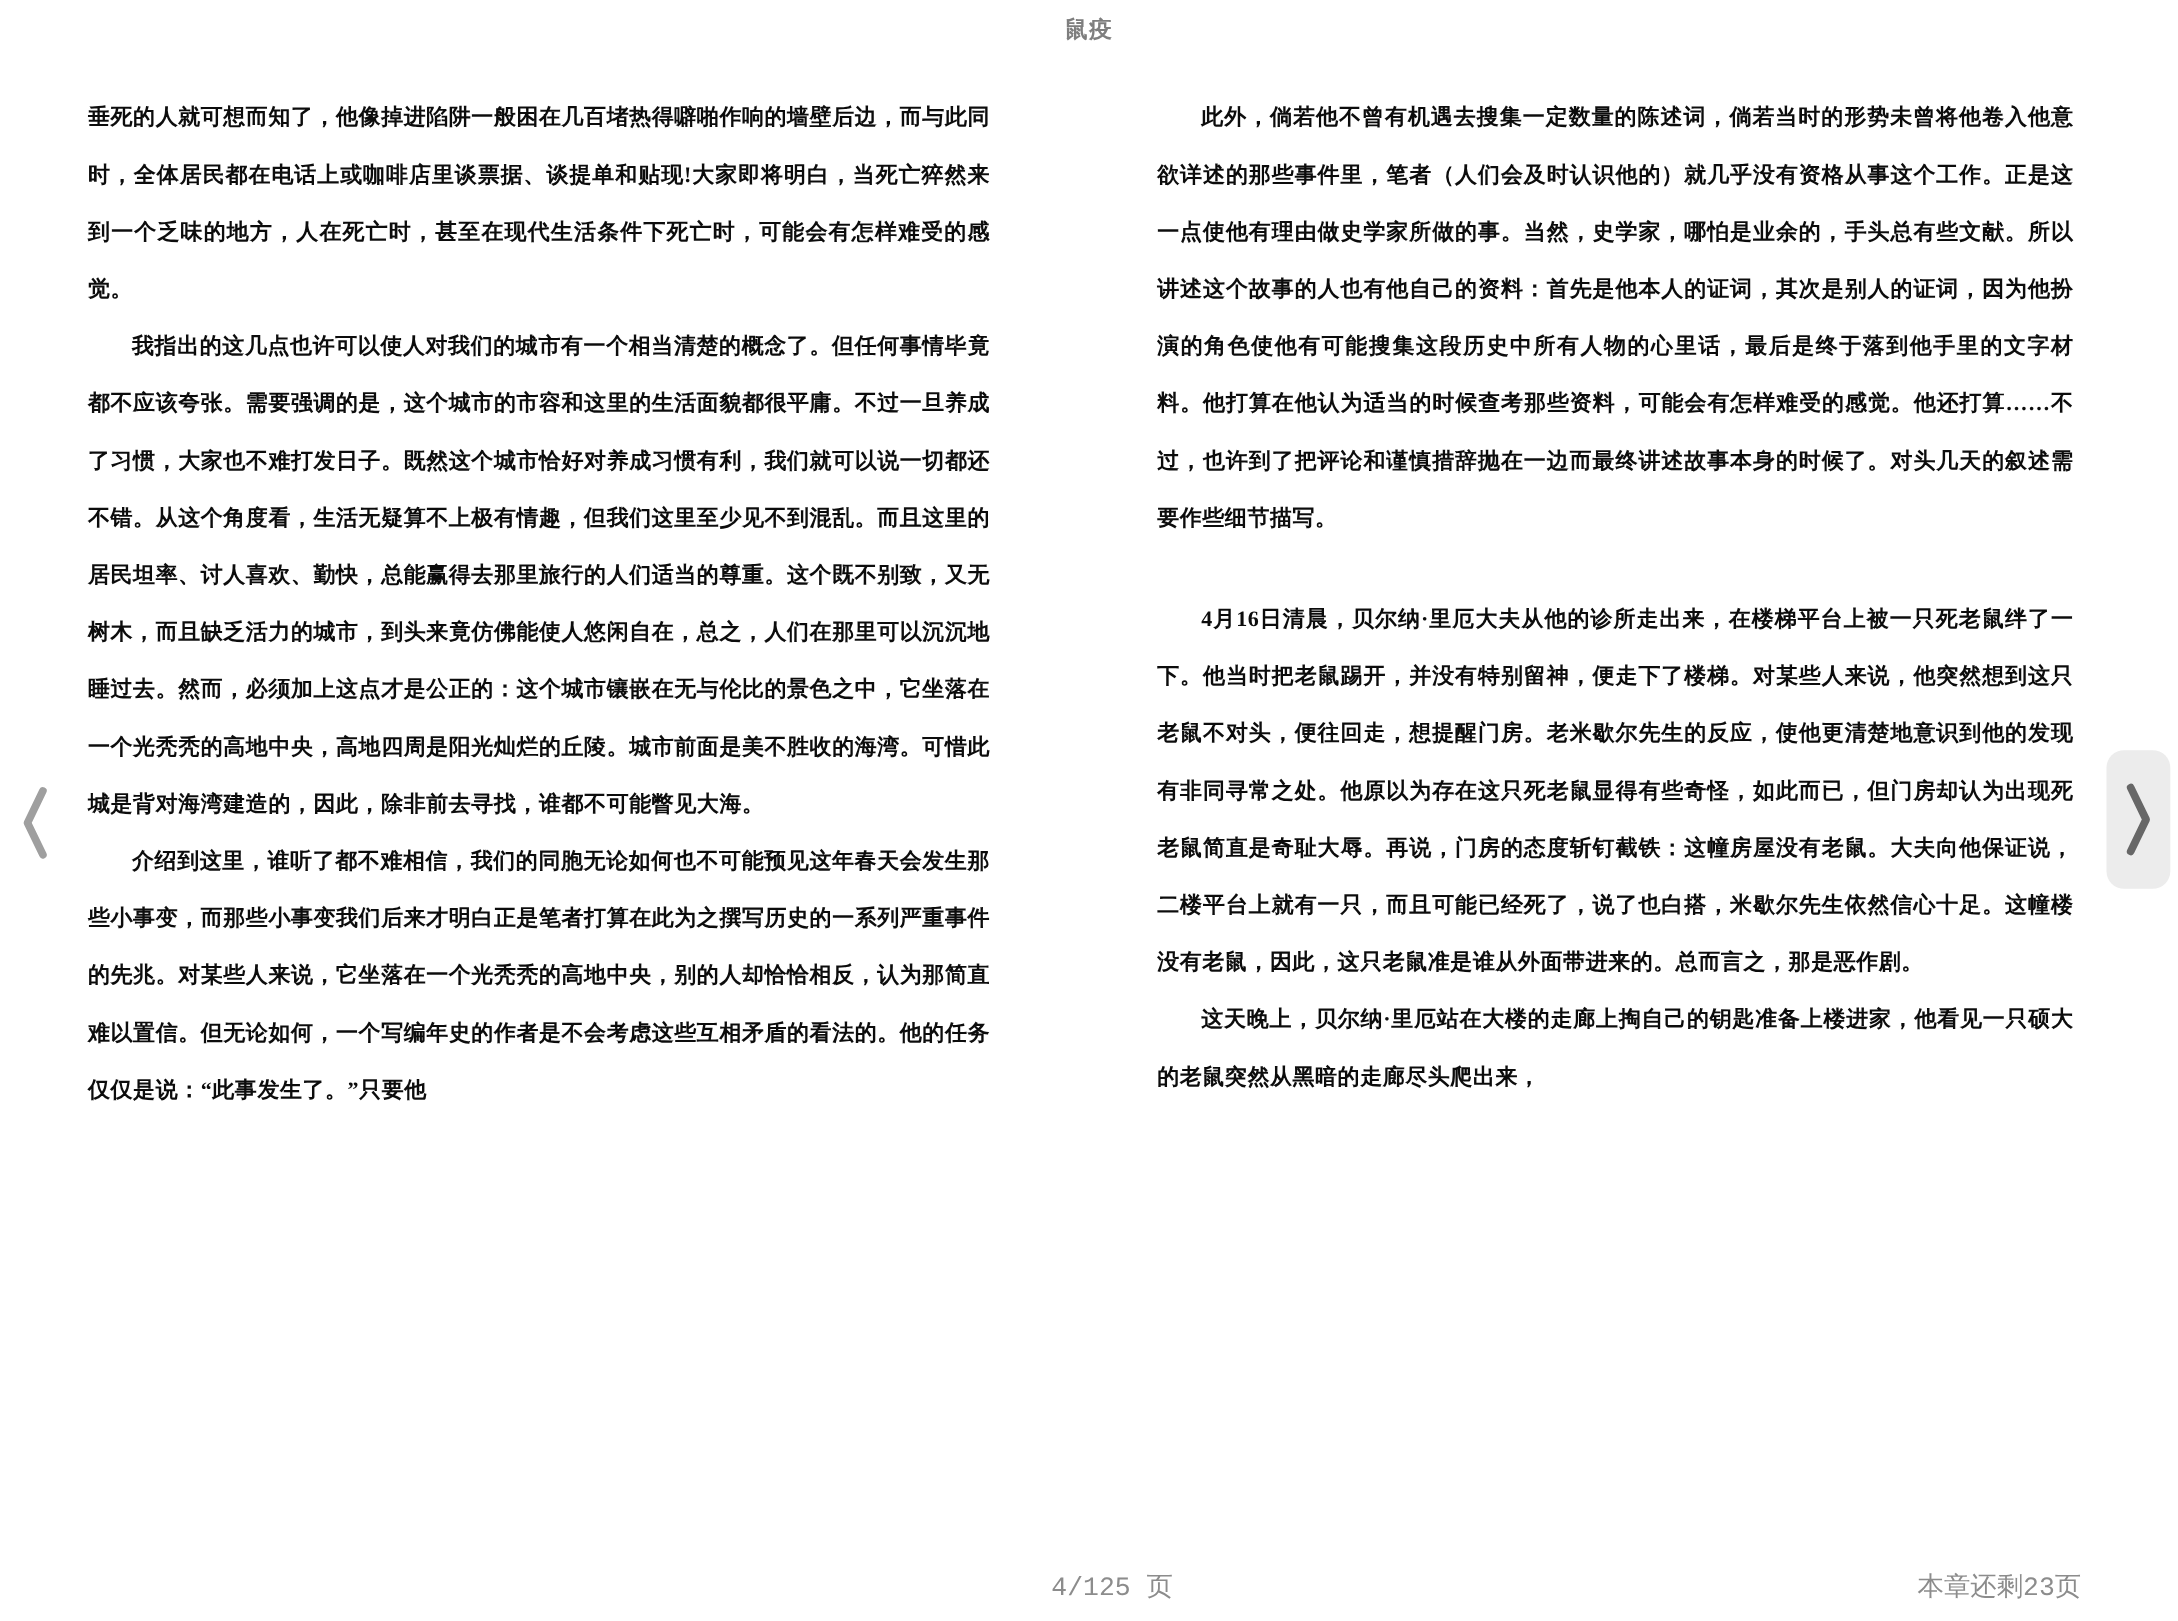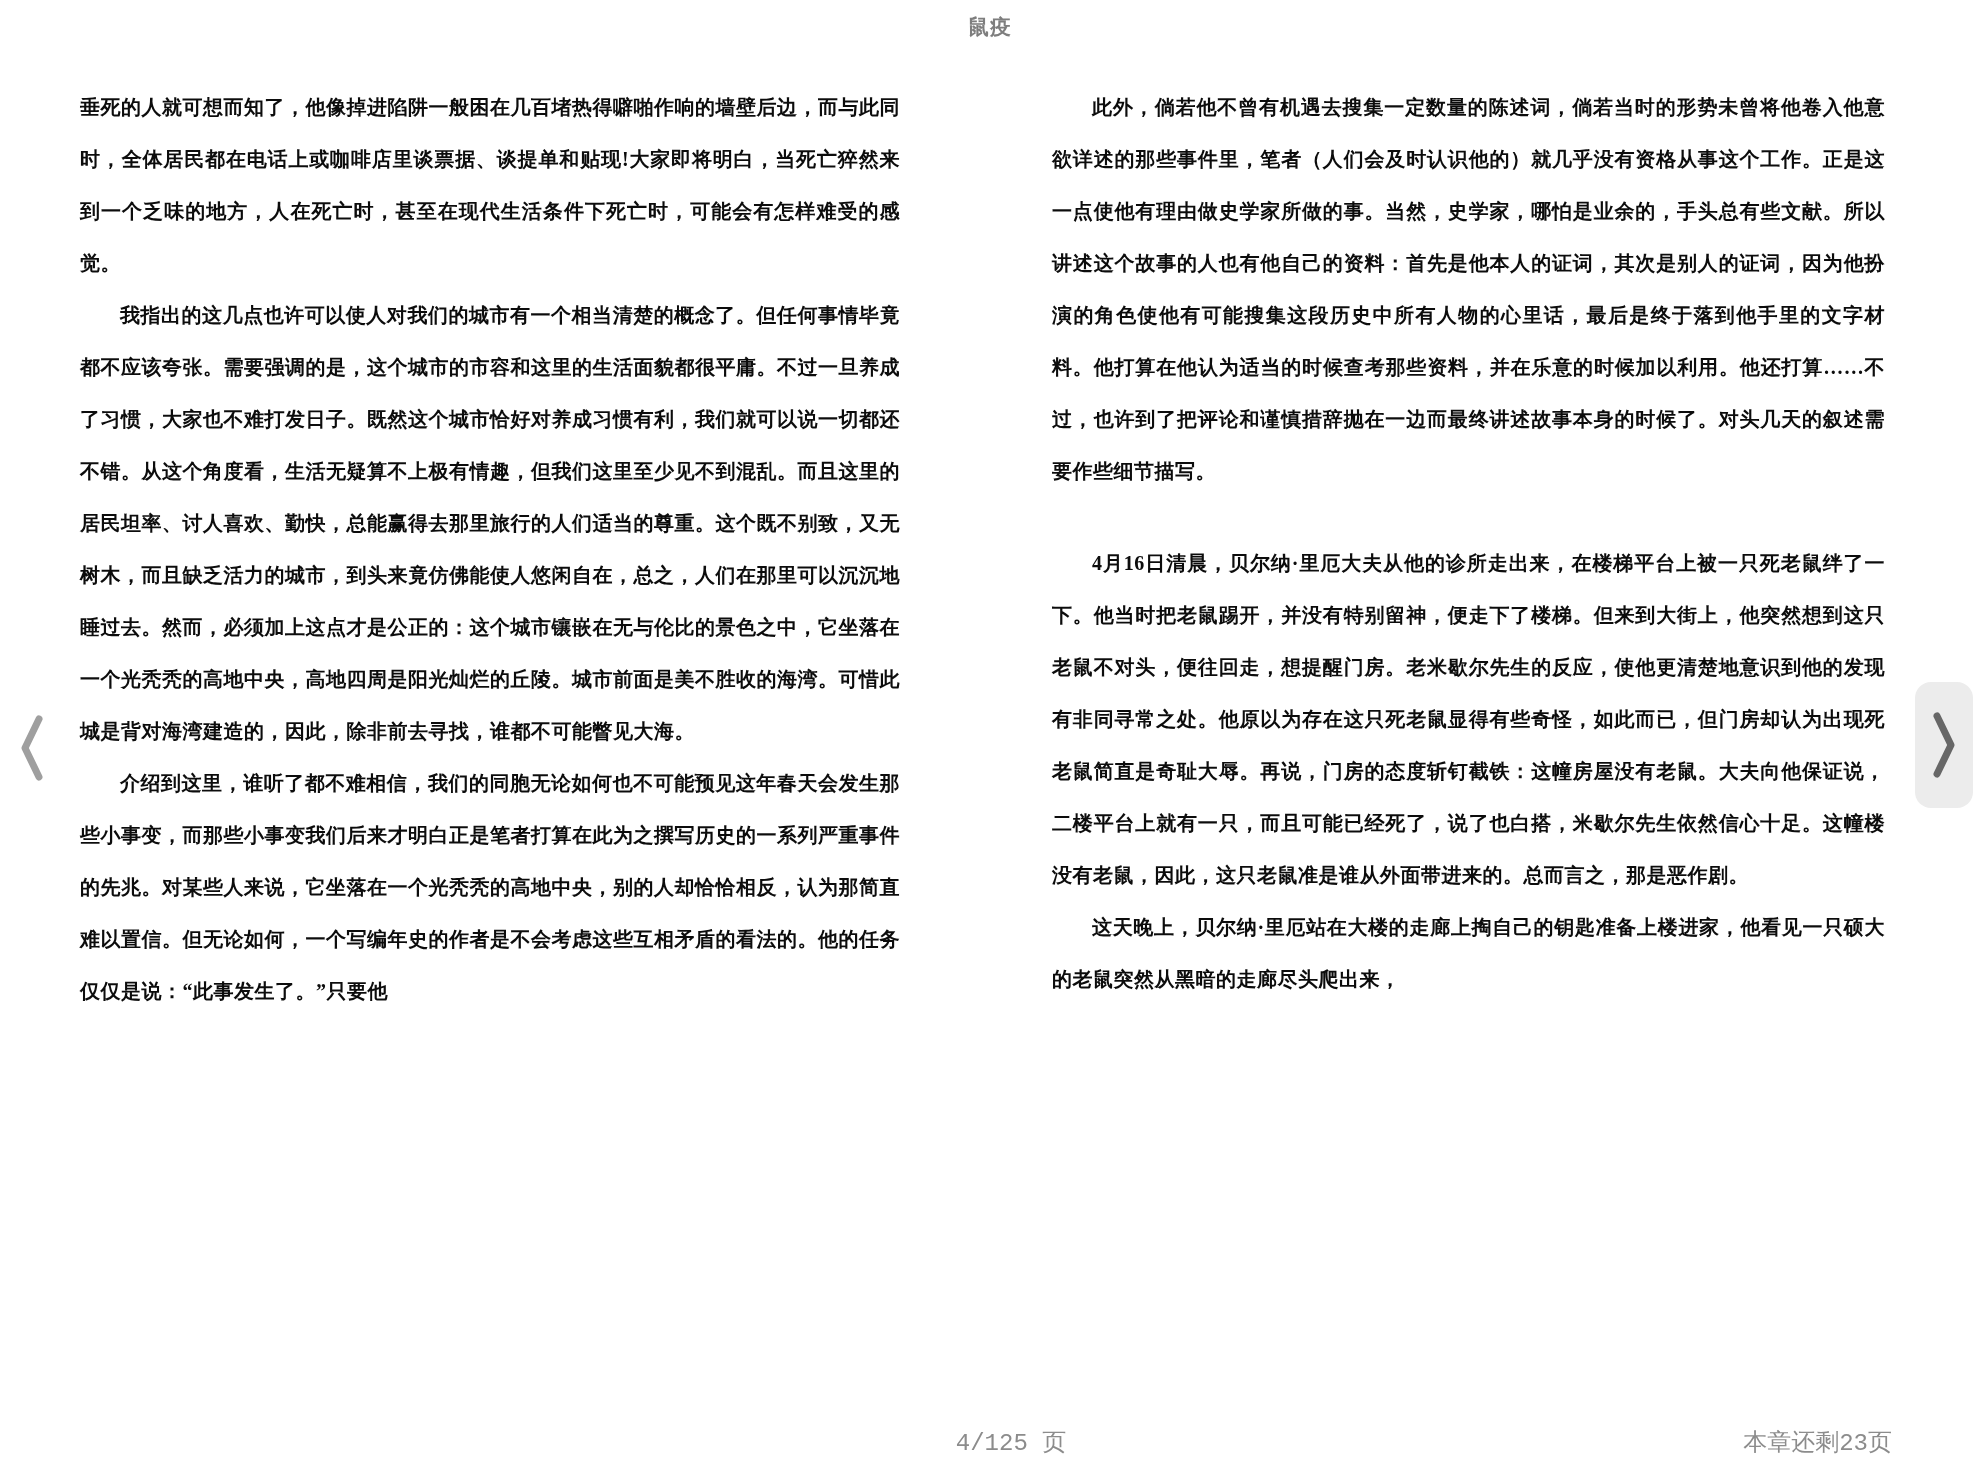"此外，倘若他不曾有机遇去搜集一定数量的陈述词，倘若当时的形势未曾将他卷入他意欲详" p.indent { text: 并在乐意的时候加以利用 -> 可能会有怎样难受的感觉 }
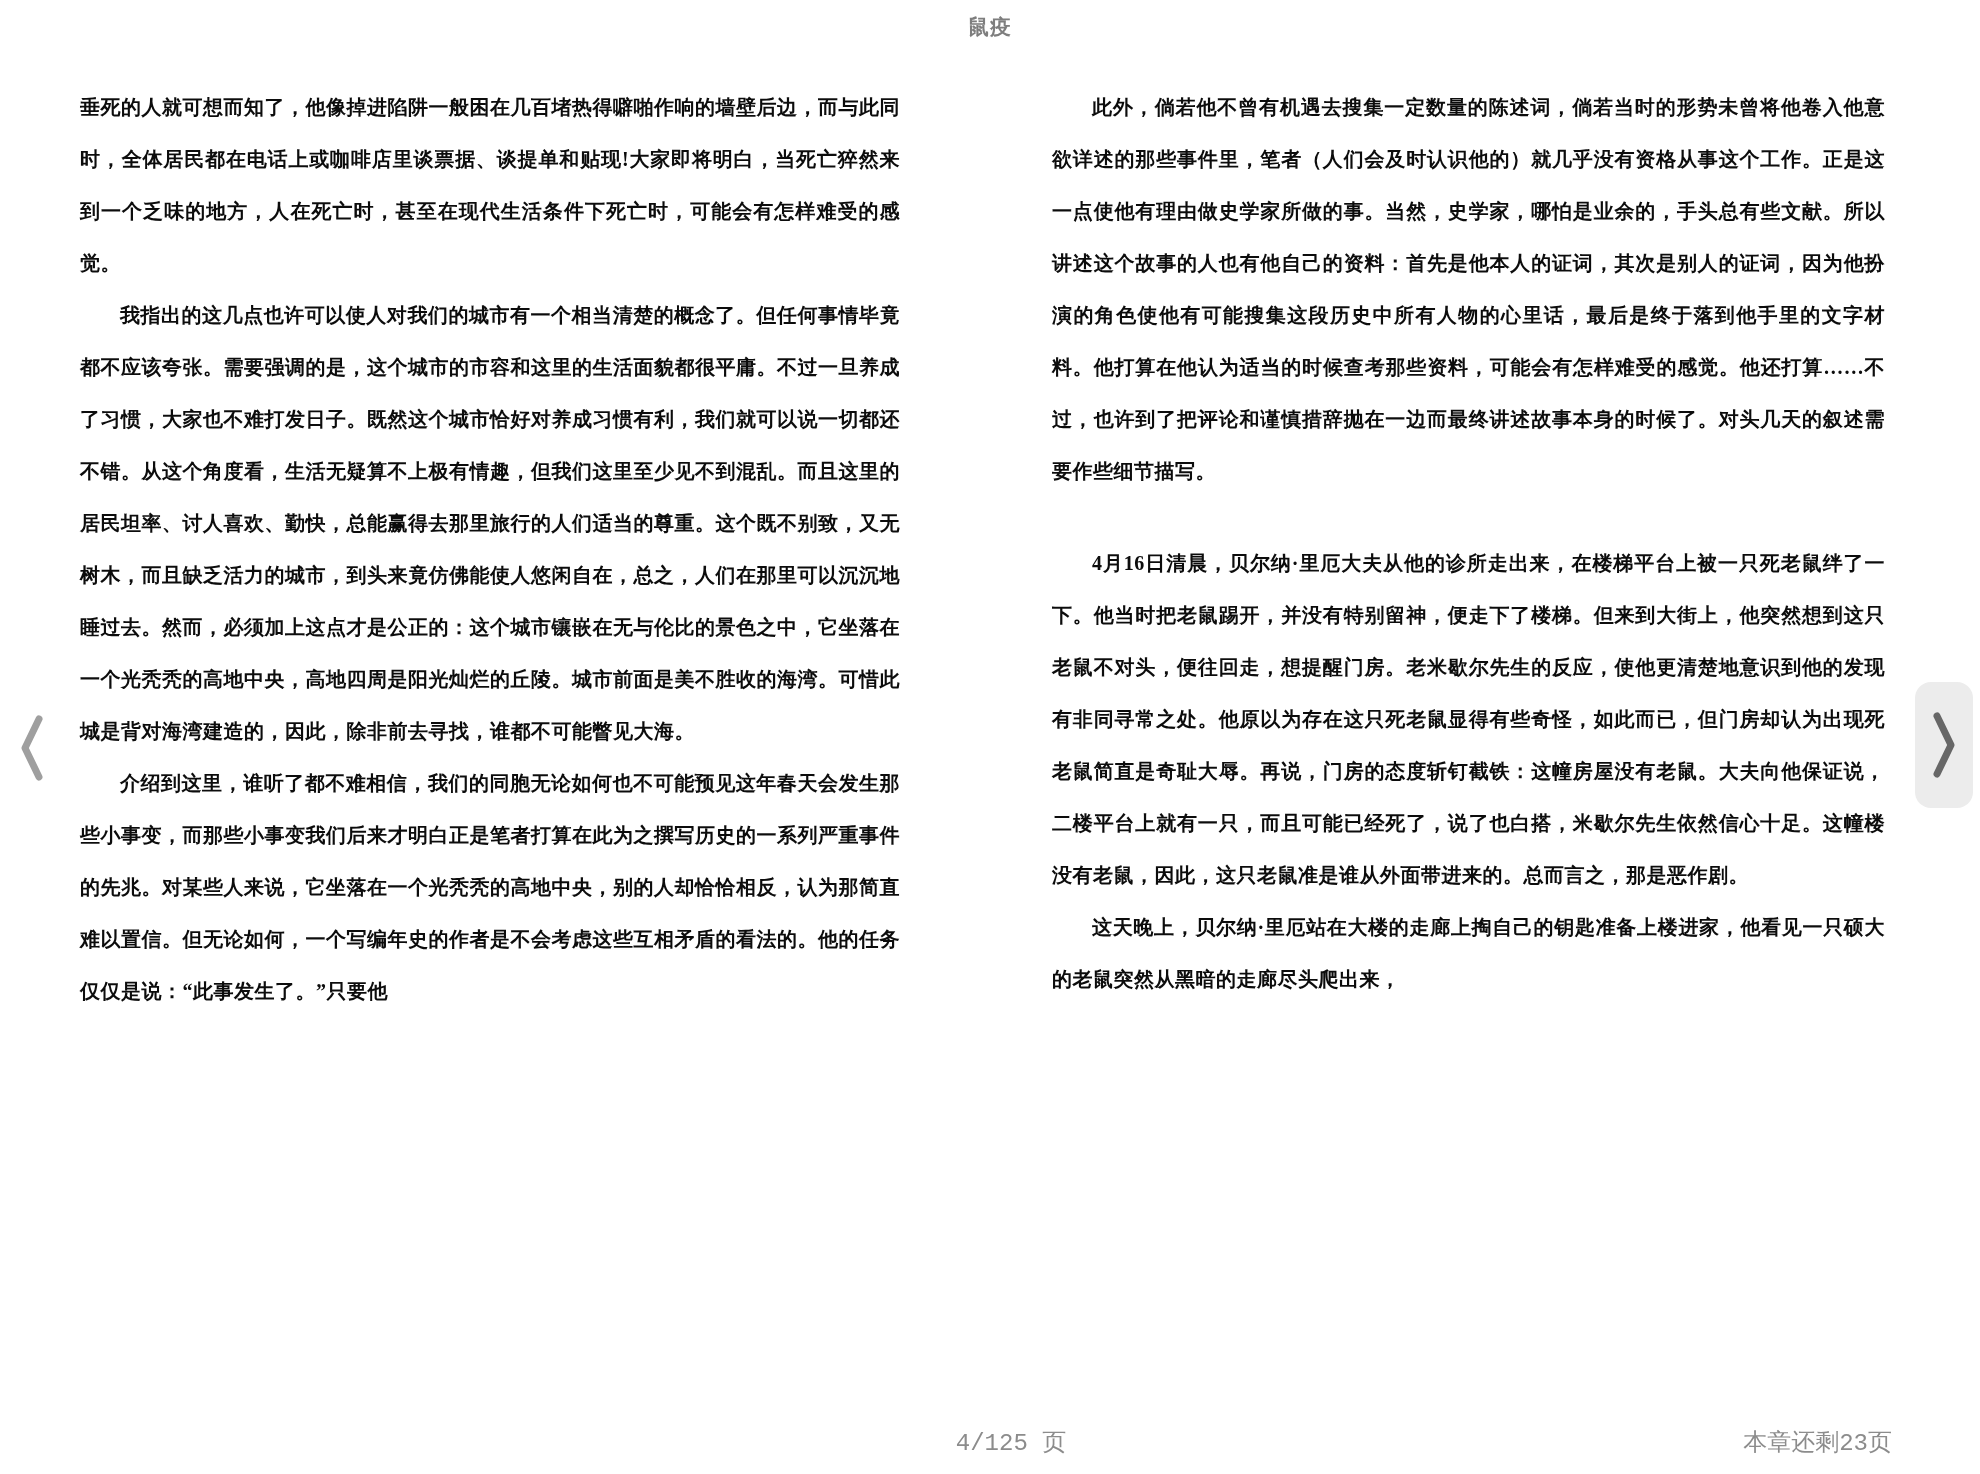"4月16日清晨，贝尔纳·里厄大夫从他的诊所走出来，在楼梯平台上被一只死老鼠绊了一" p.indent { text: 但来到大街上 -> 对某些人来说 }
